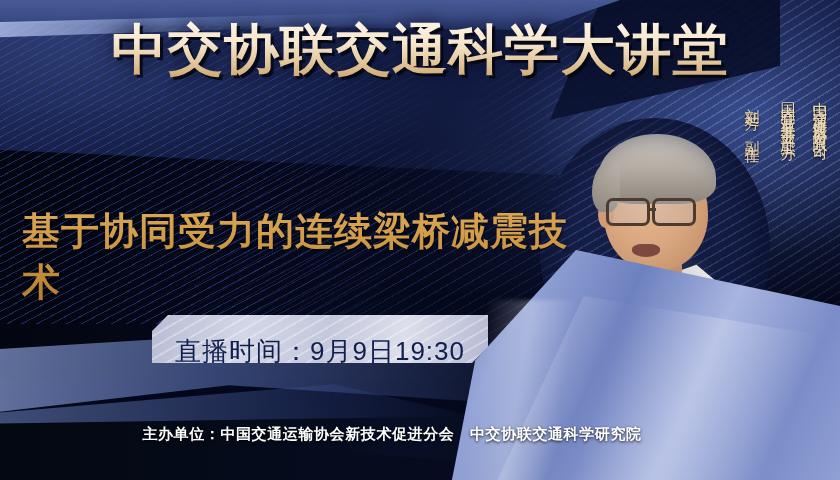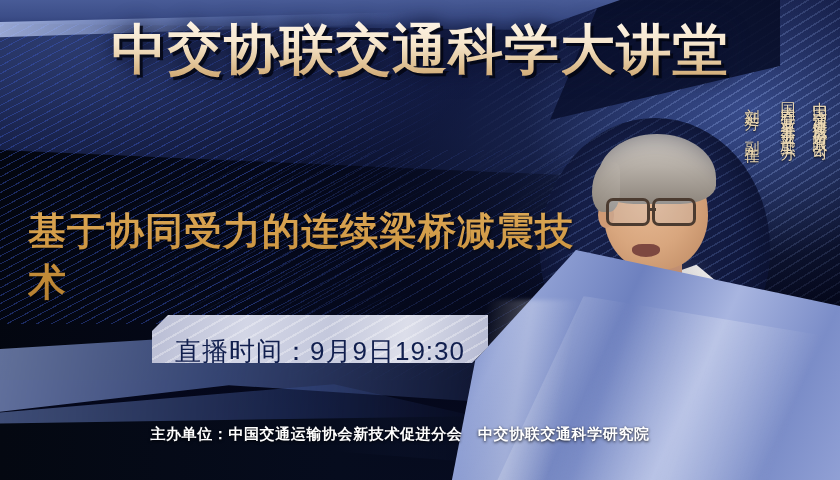"基于协同受力的连续梁桥减震技术" .headline { margin-left: 6px -> none }
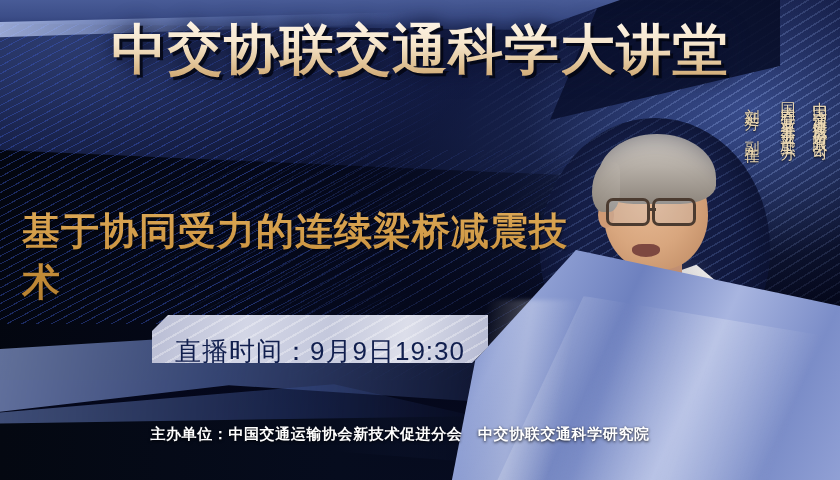"主办单位：中国交通运输协会新技术促进分会 中交协联交通科学研究院" .footer { left: 16px -> 8px }
